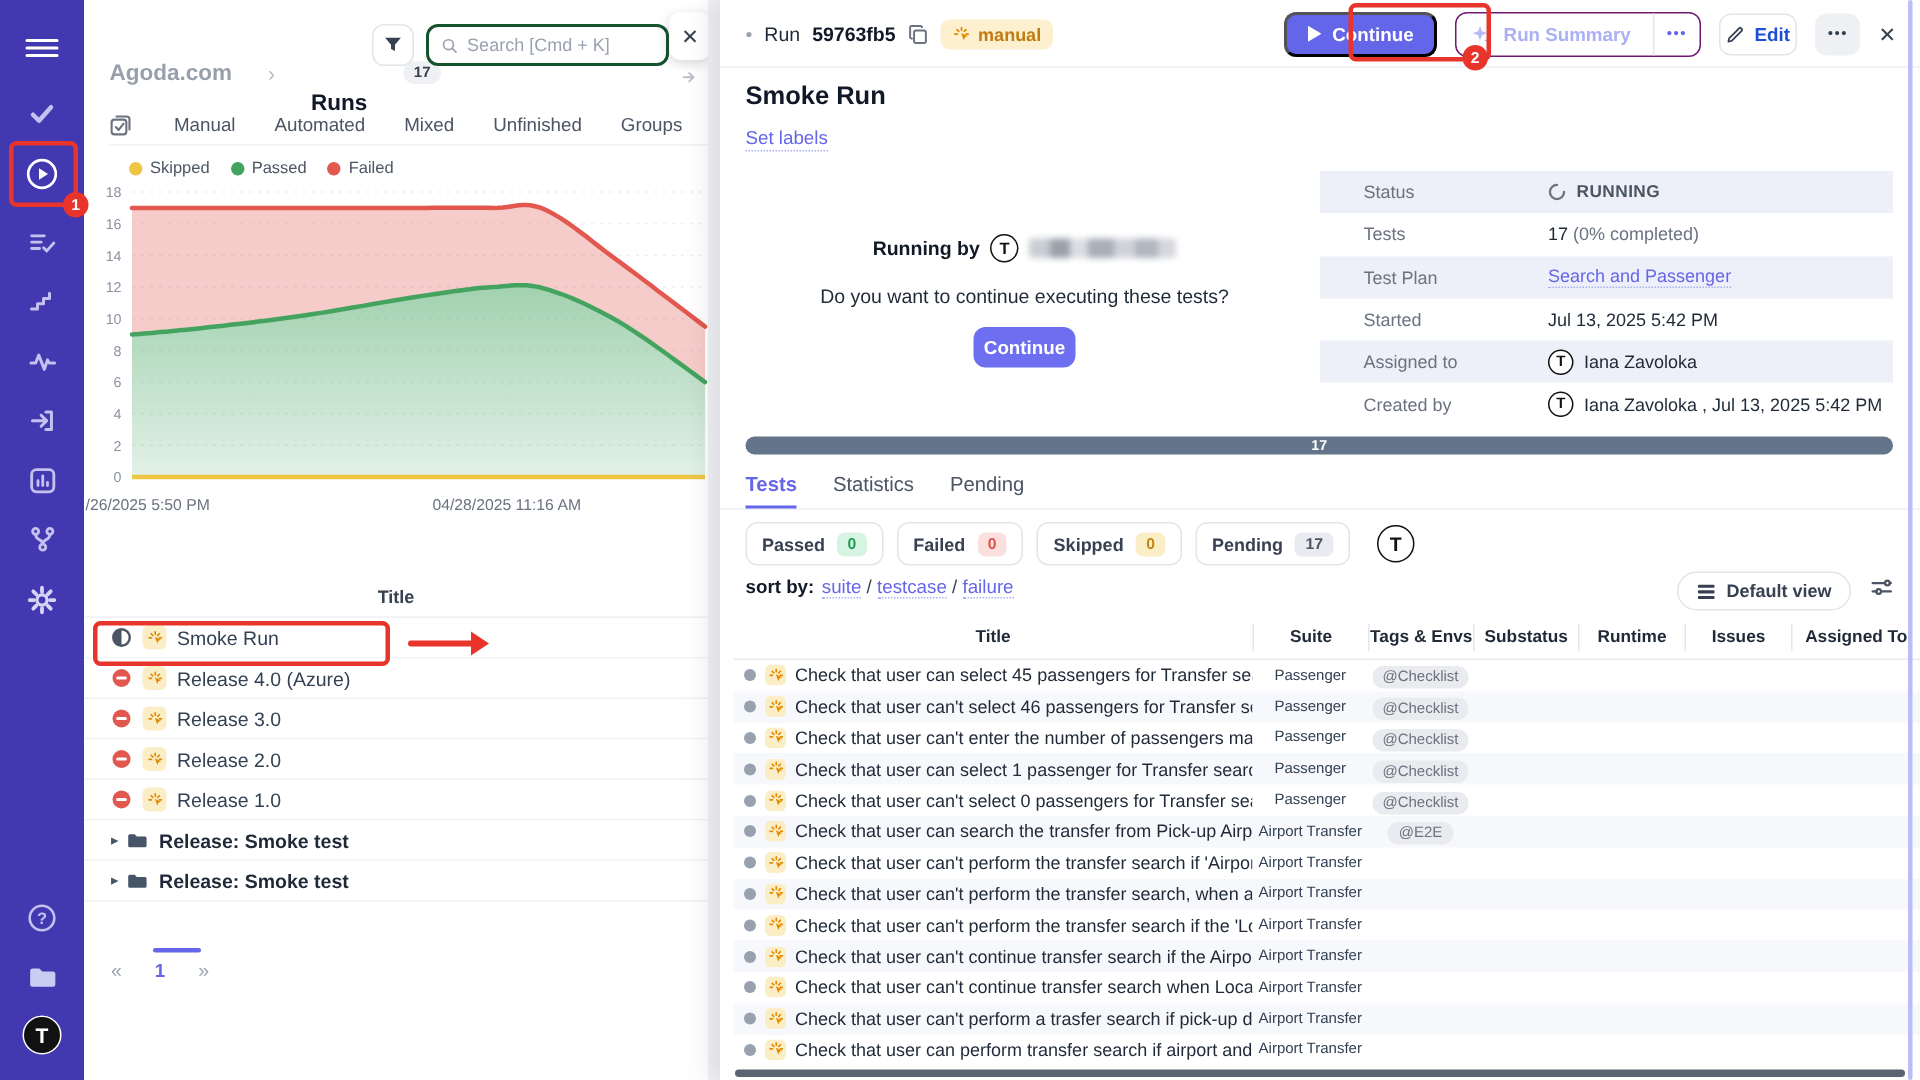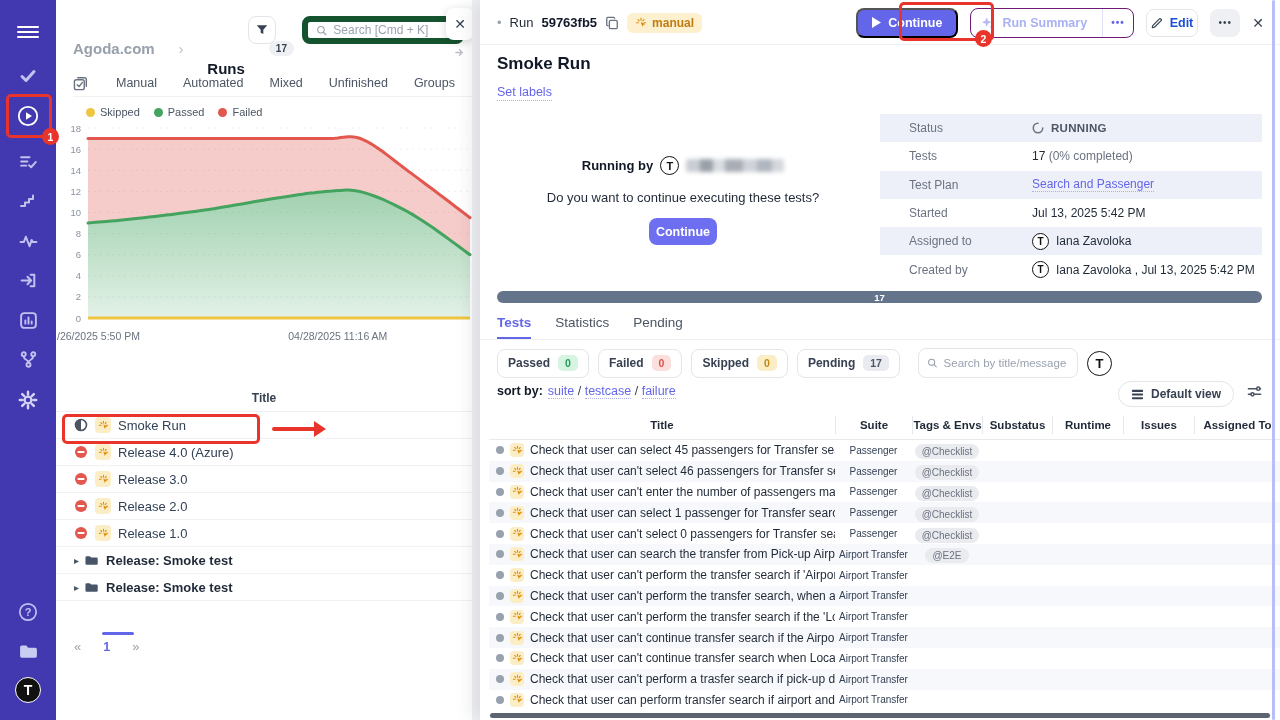"Search [Cmd + K]" .lp-search { border: 6px solid #14532d -> 2px solid #14532d; margin-left: 18px -> none }
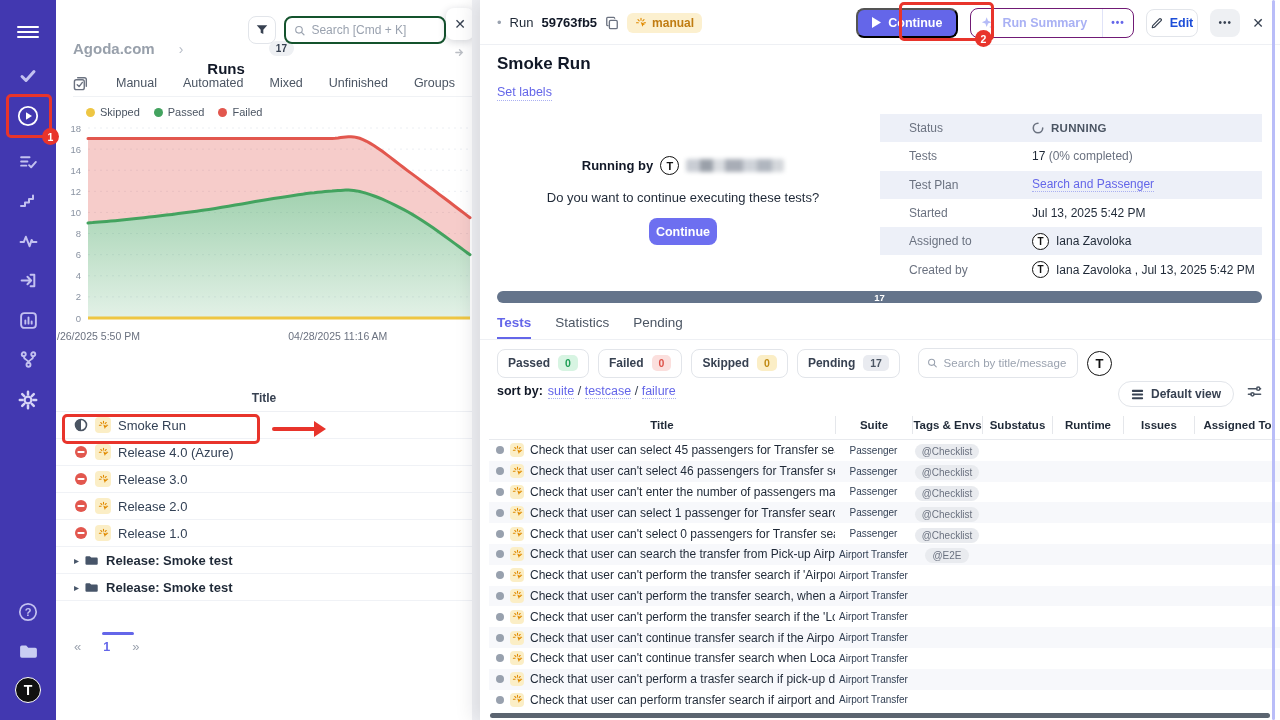"Search by title/message" div.rp-search { html: <div> <svg> <circle></circle> <path></path> </svg> <input> </div> -> none }
